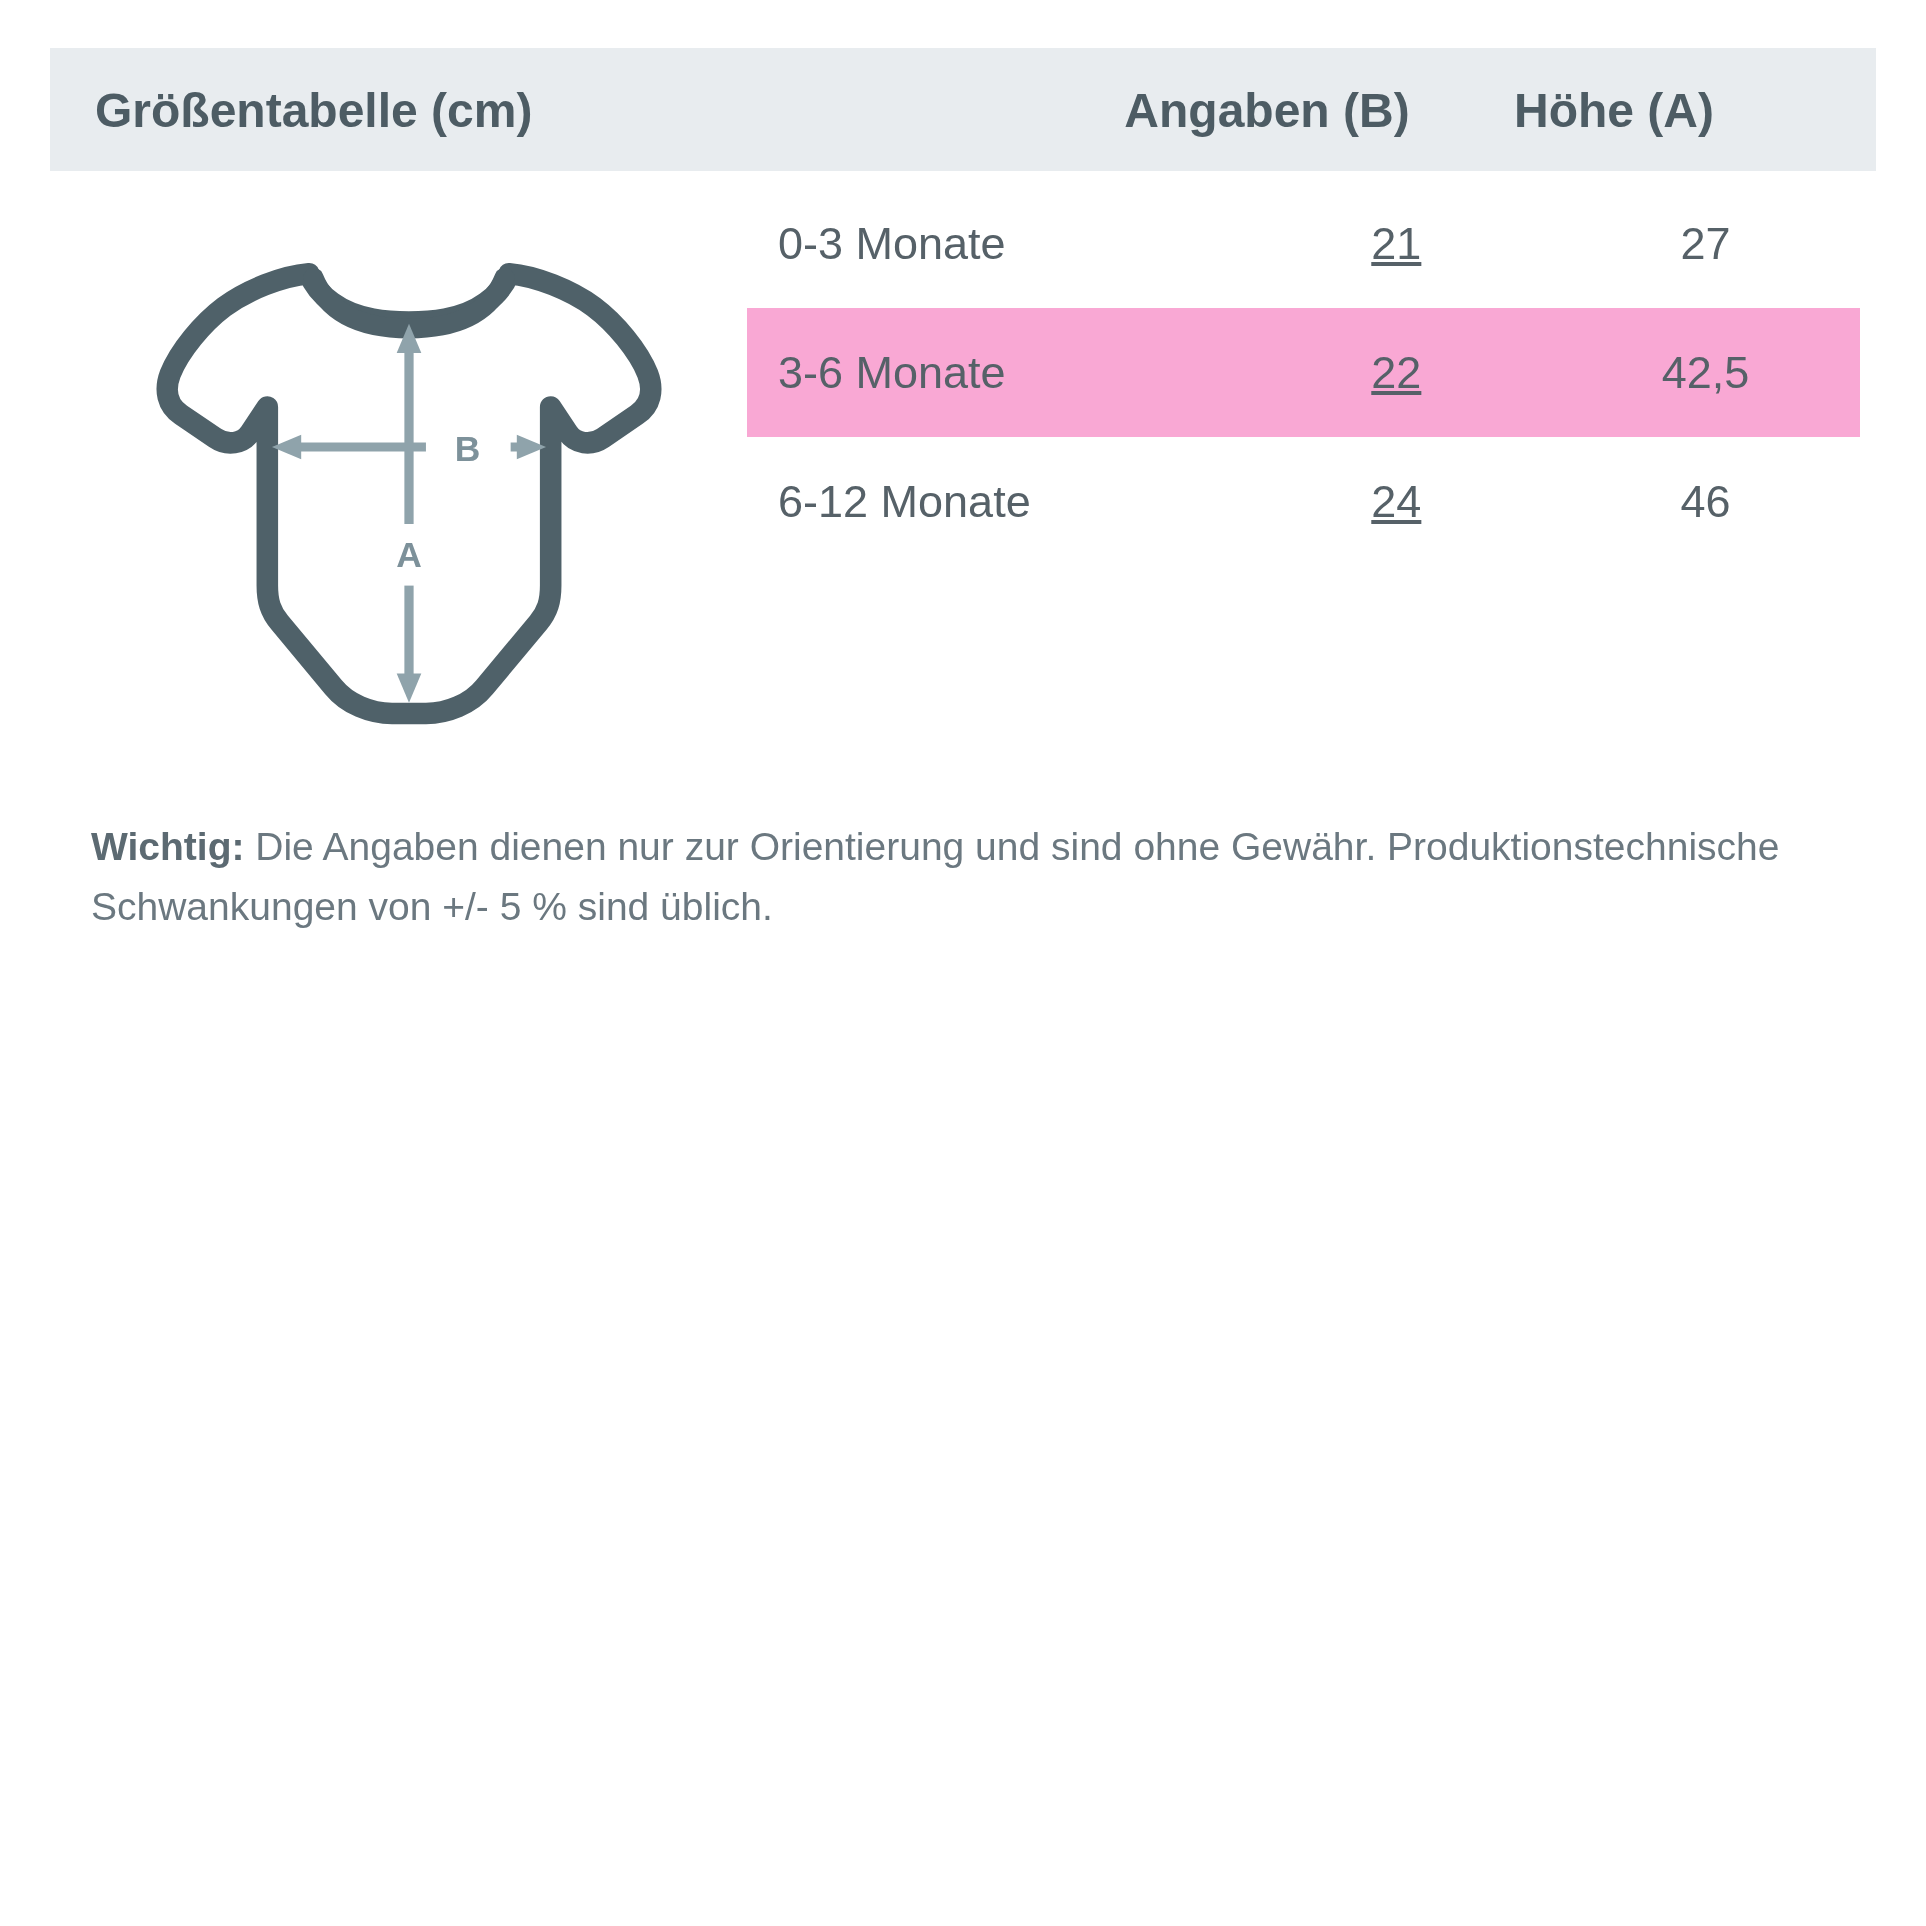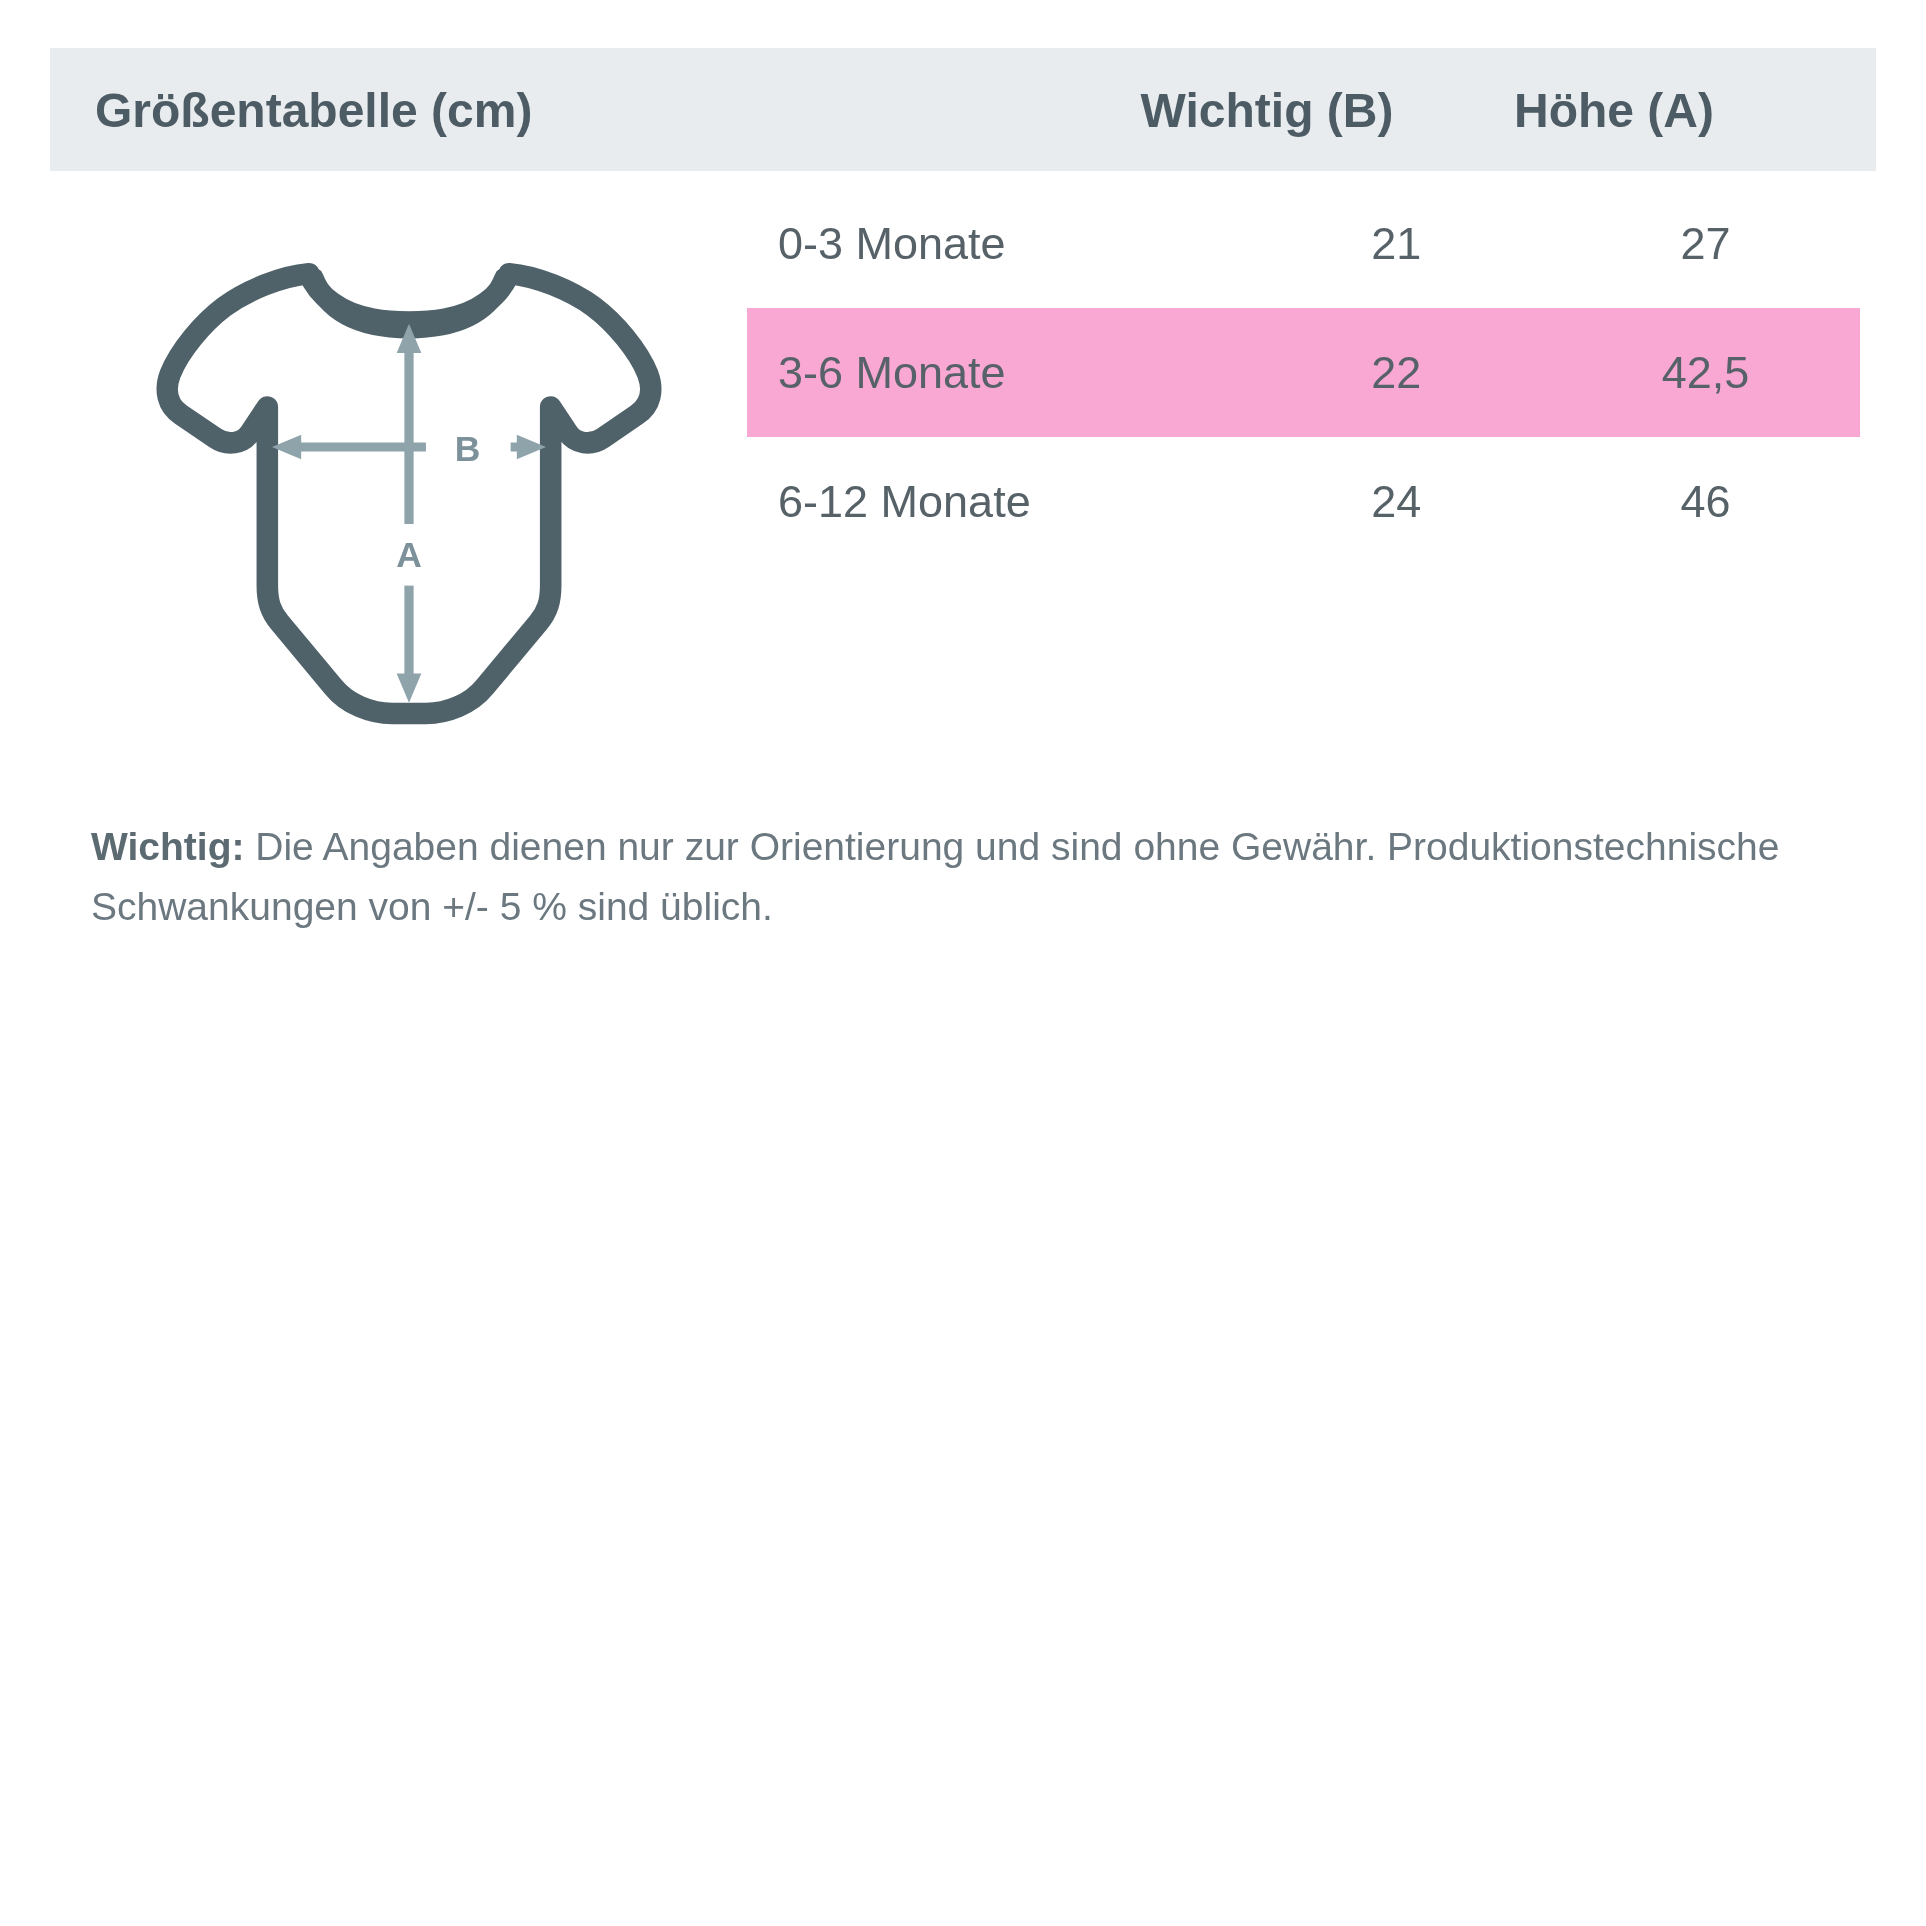"Wichtig (B)" div.header-col-b { text: Wichtig -> Angaben }
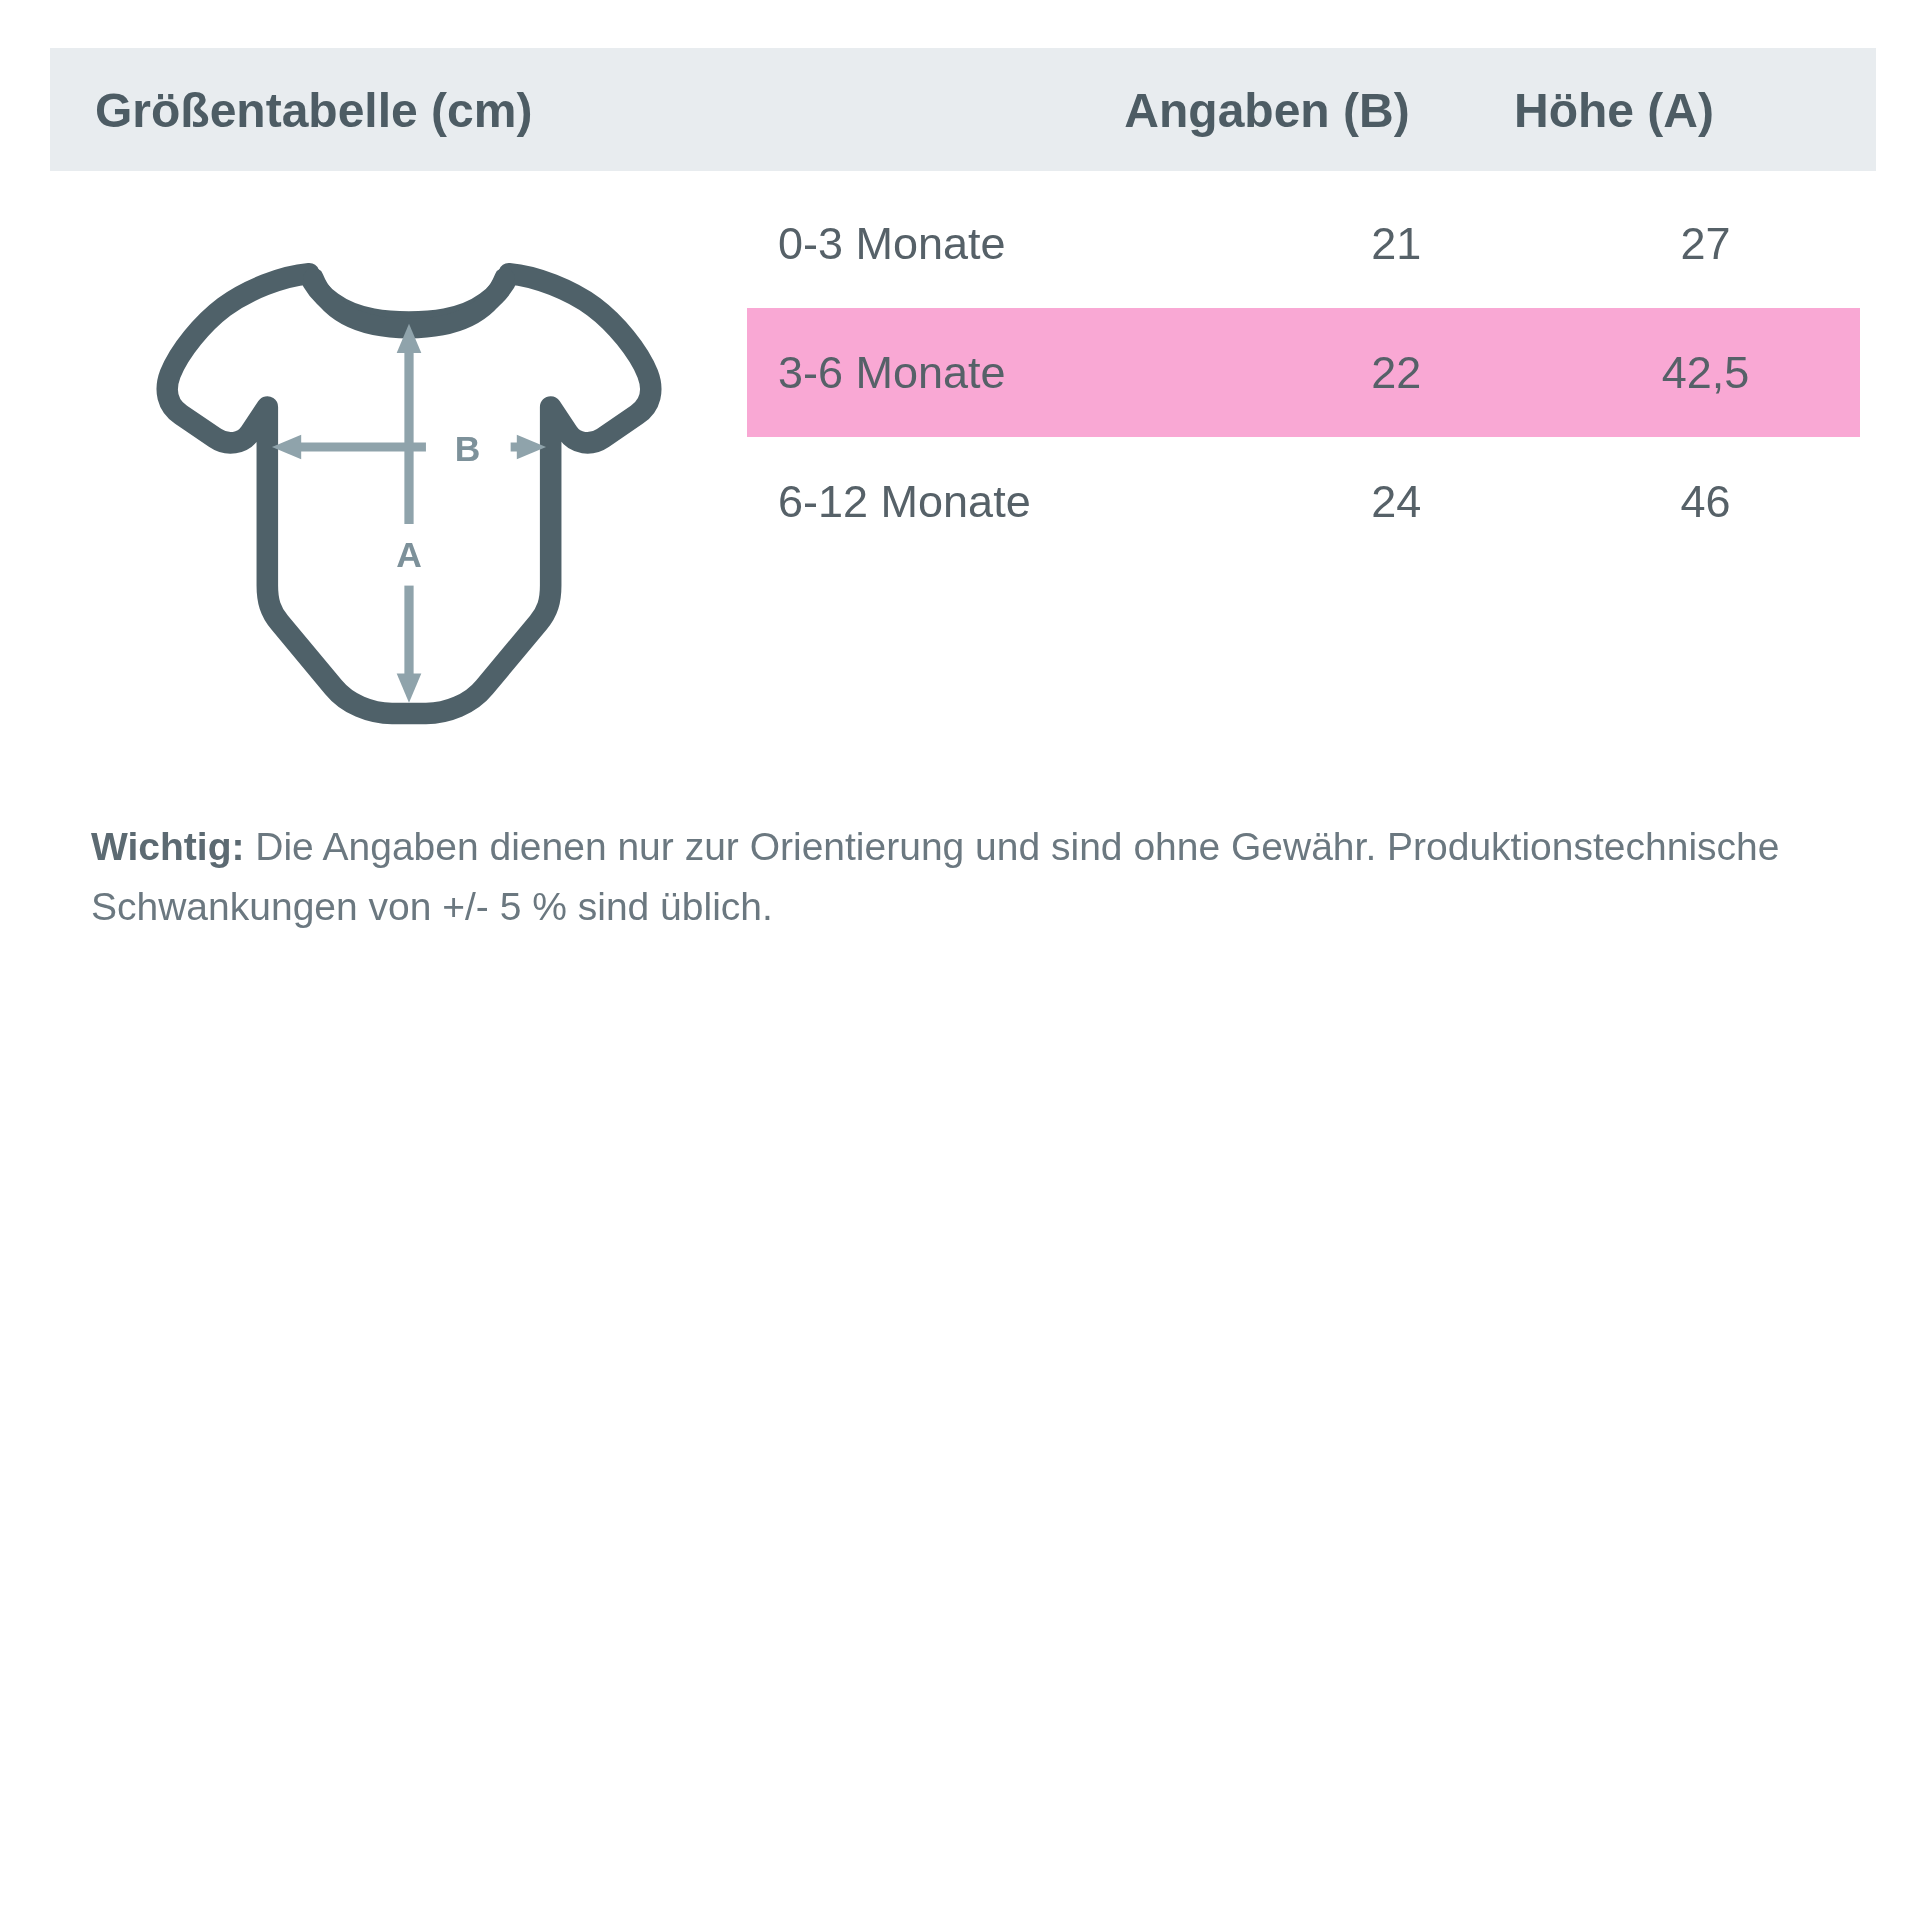"21" .col-b { text-decoration: none -> underline }
